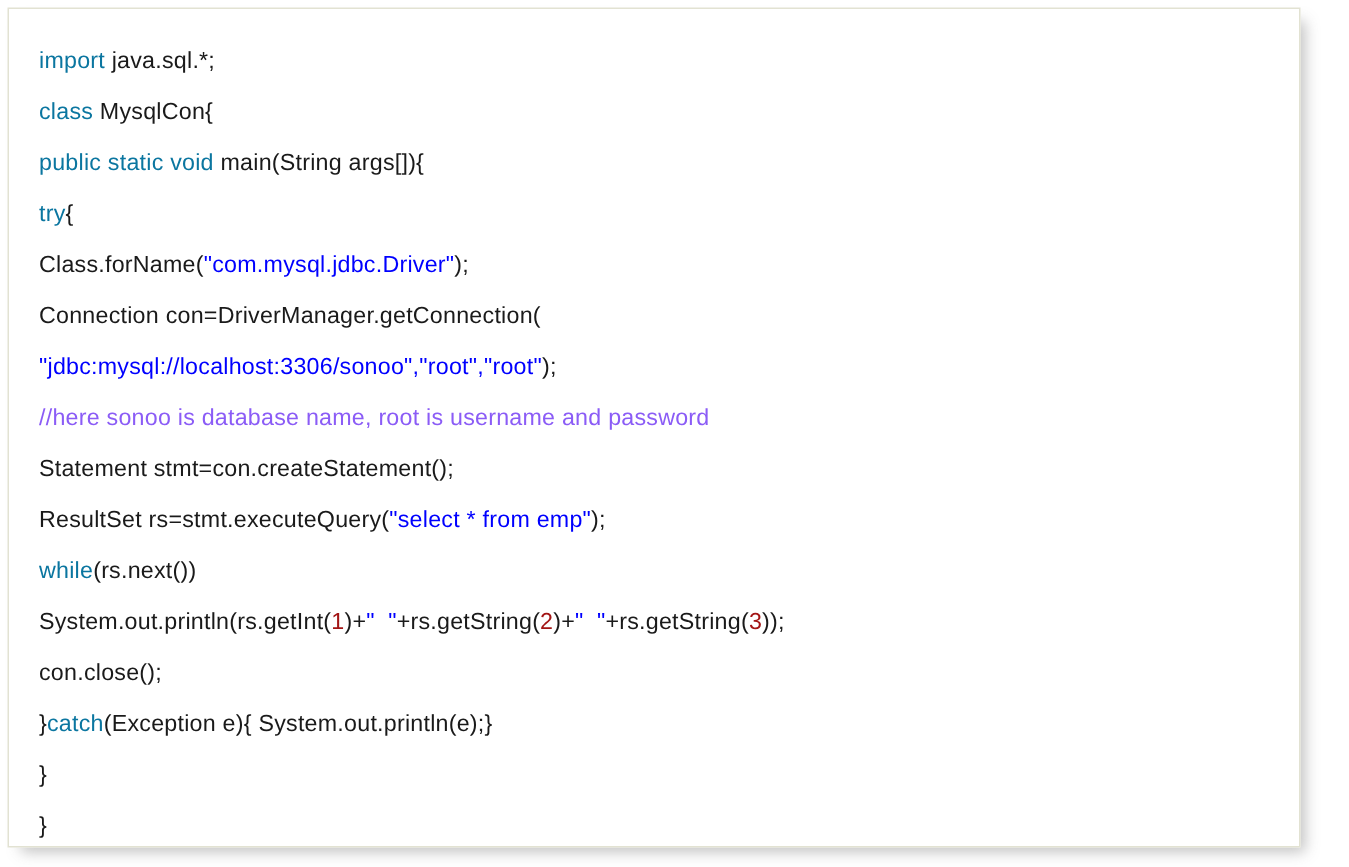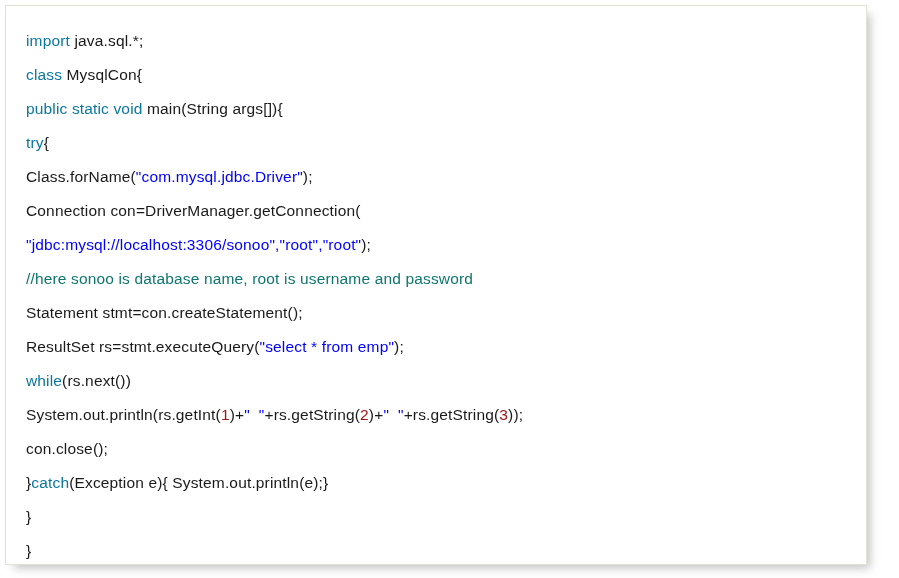"//here sonoo is database name," .cmt { color: #0f766e -> #8b5cf6 }
